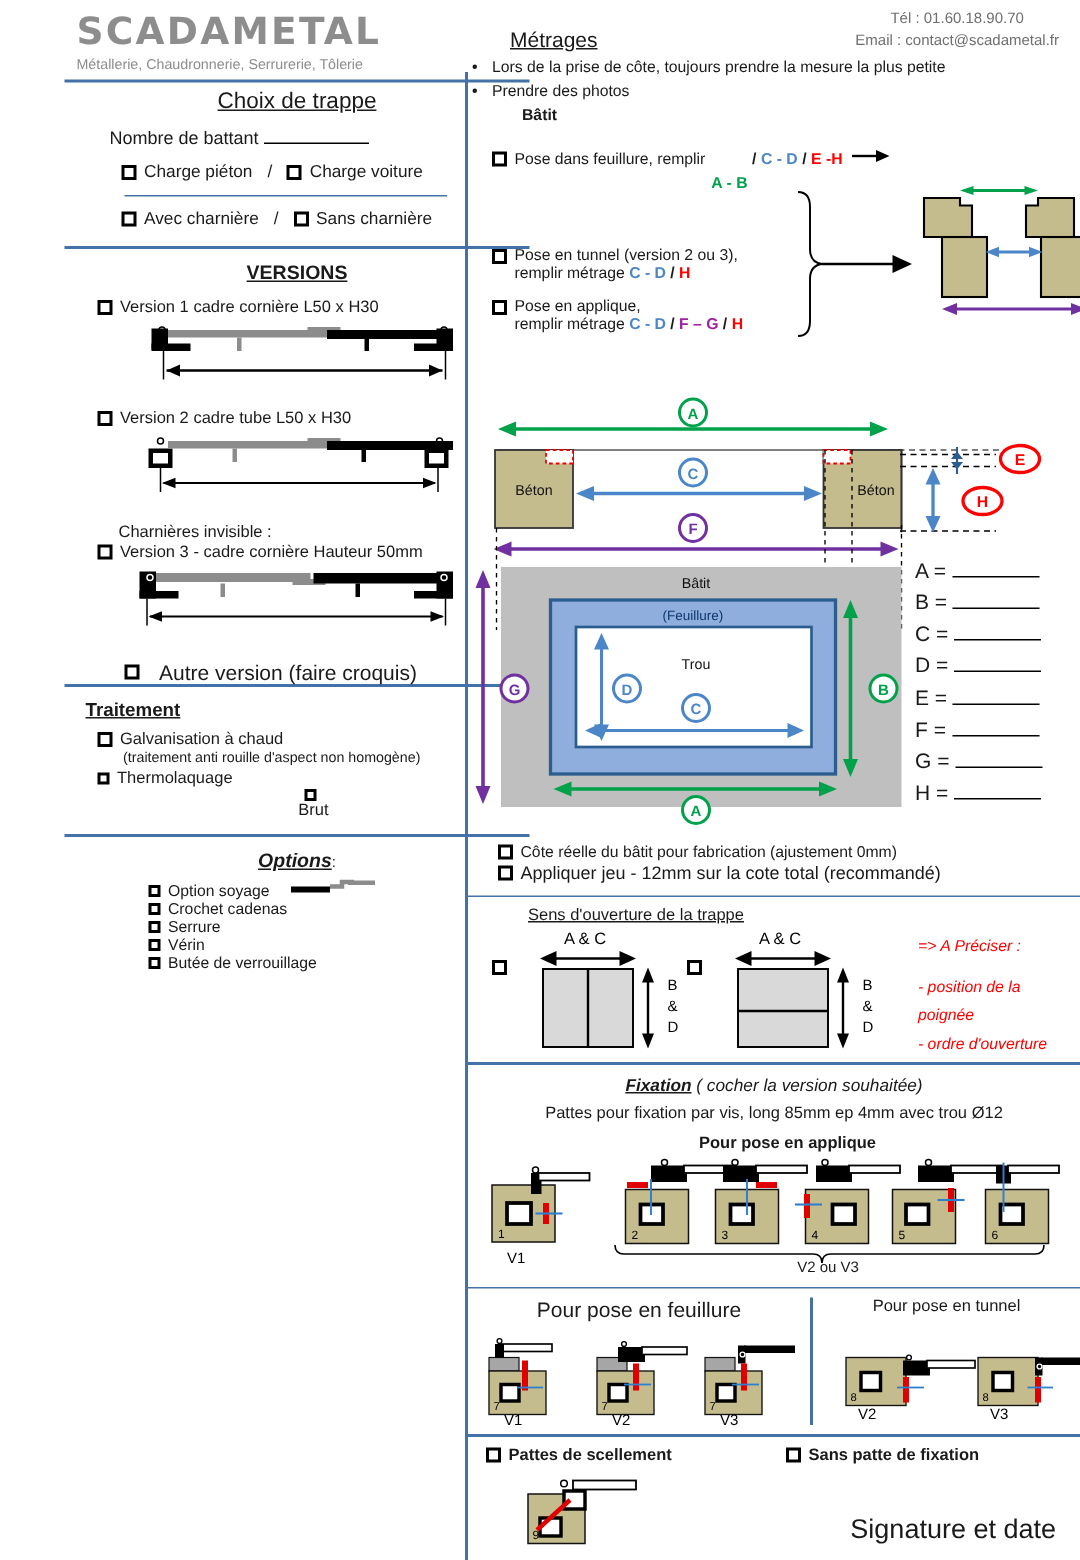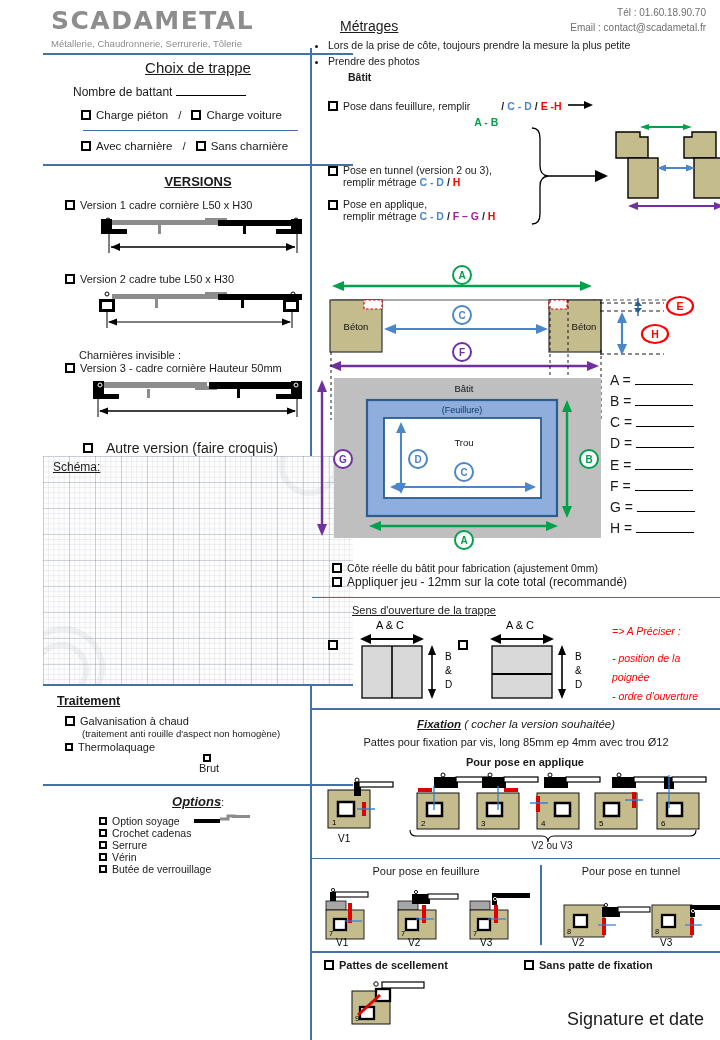"Tél : 01.60.18.90.70" .contact { text-align: right -> center }
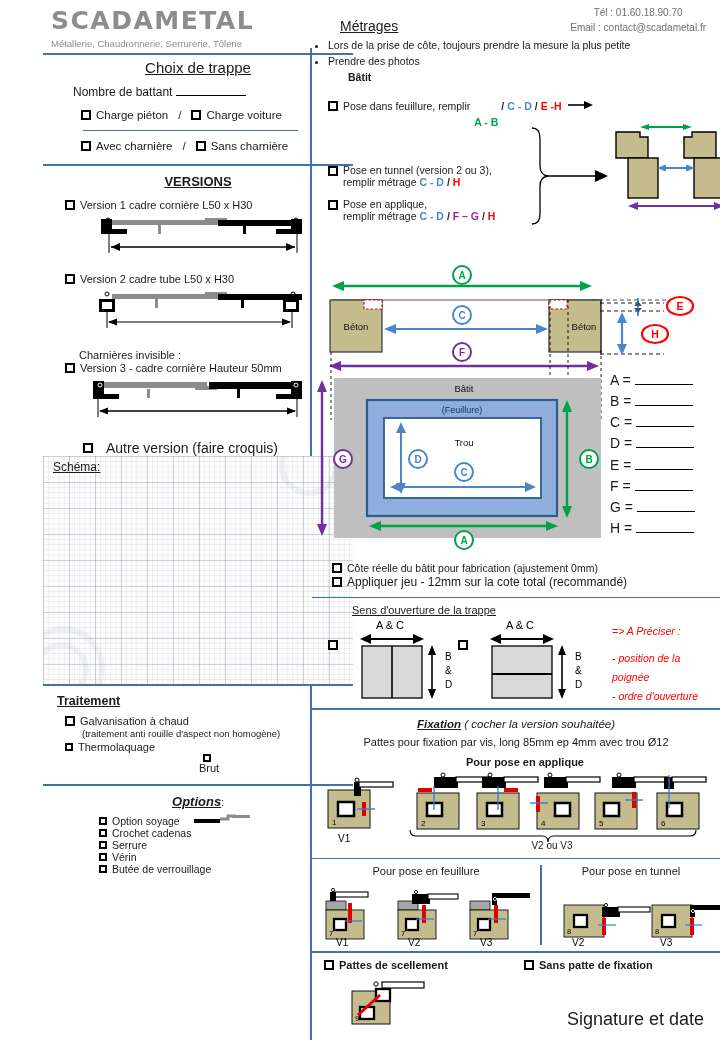"Schéma:" div.schema { html: <div> <div>Schéma:</div> <div></div> <div></div> <div></div> </div> -> none }
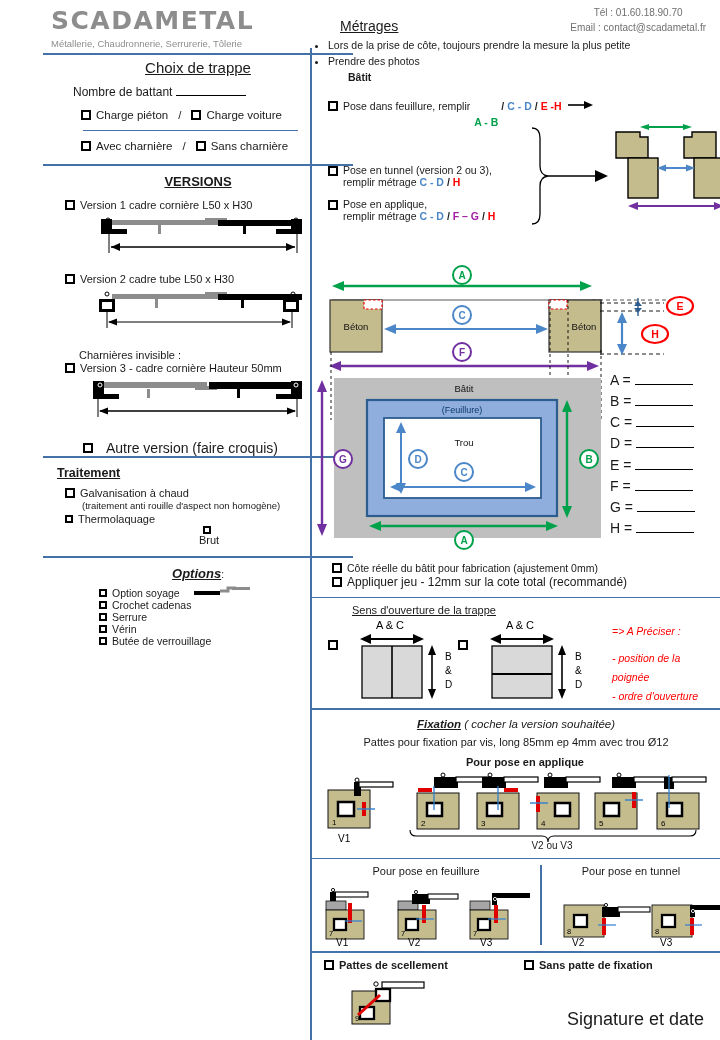"Pour pose en feuillure" div { font-size: 11px -> 14px }
